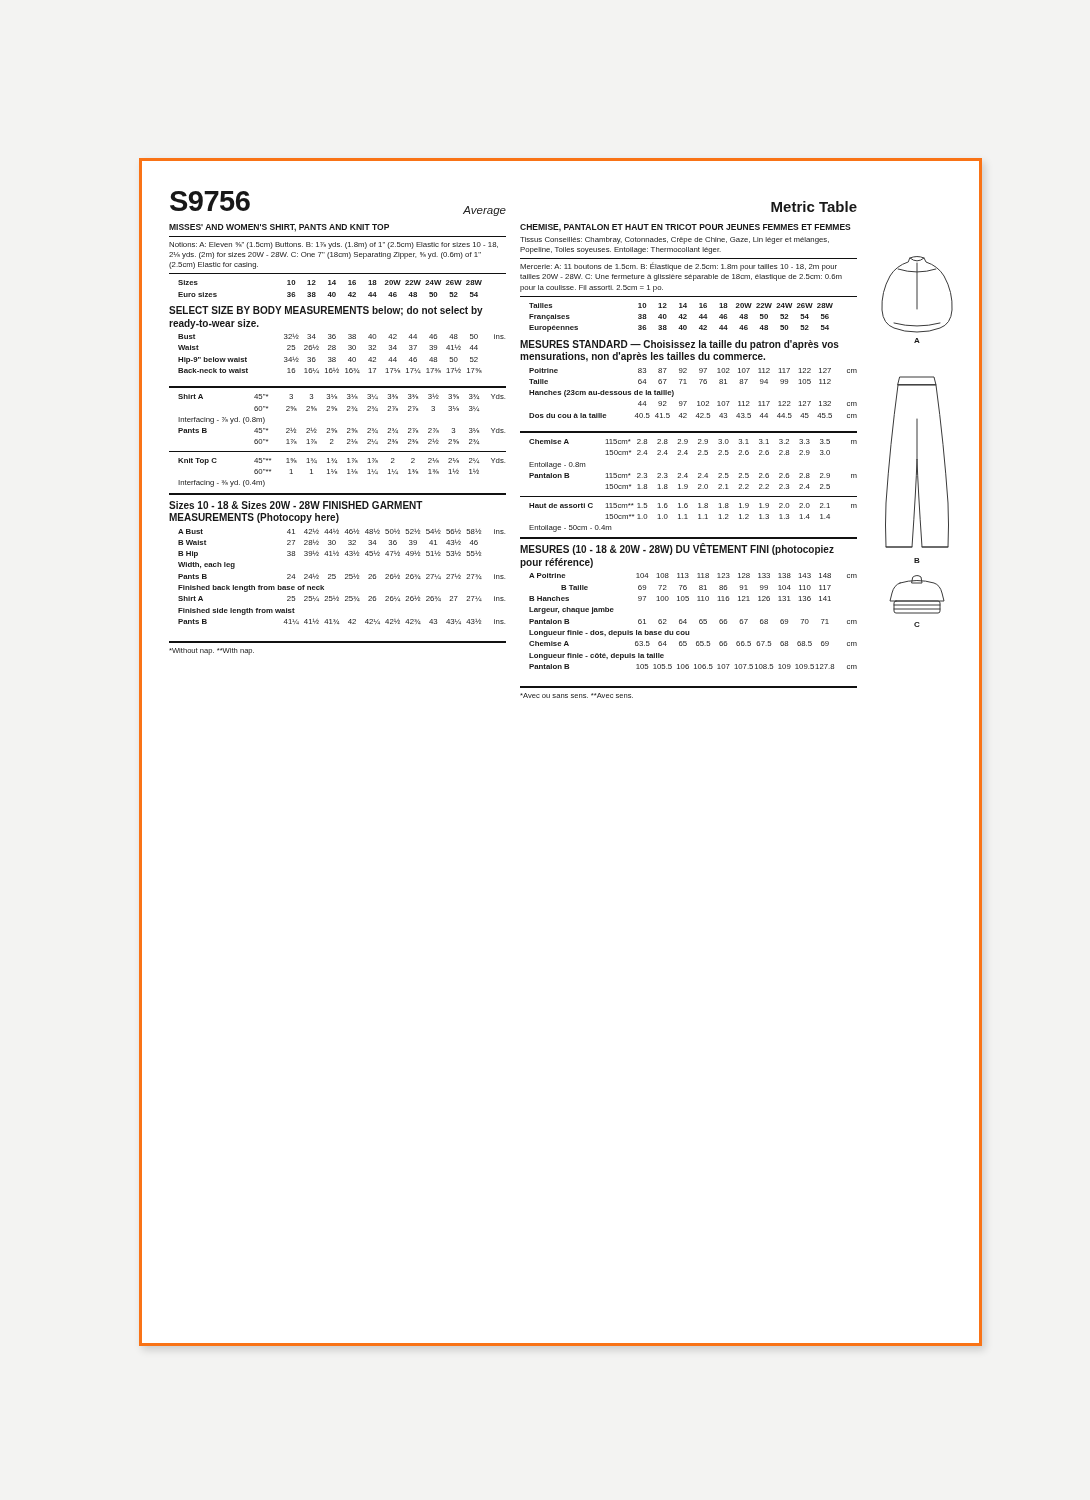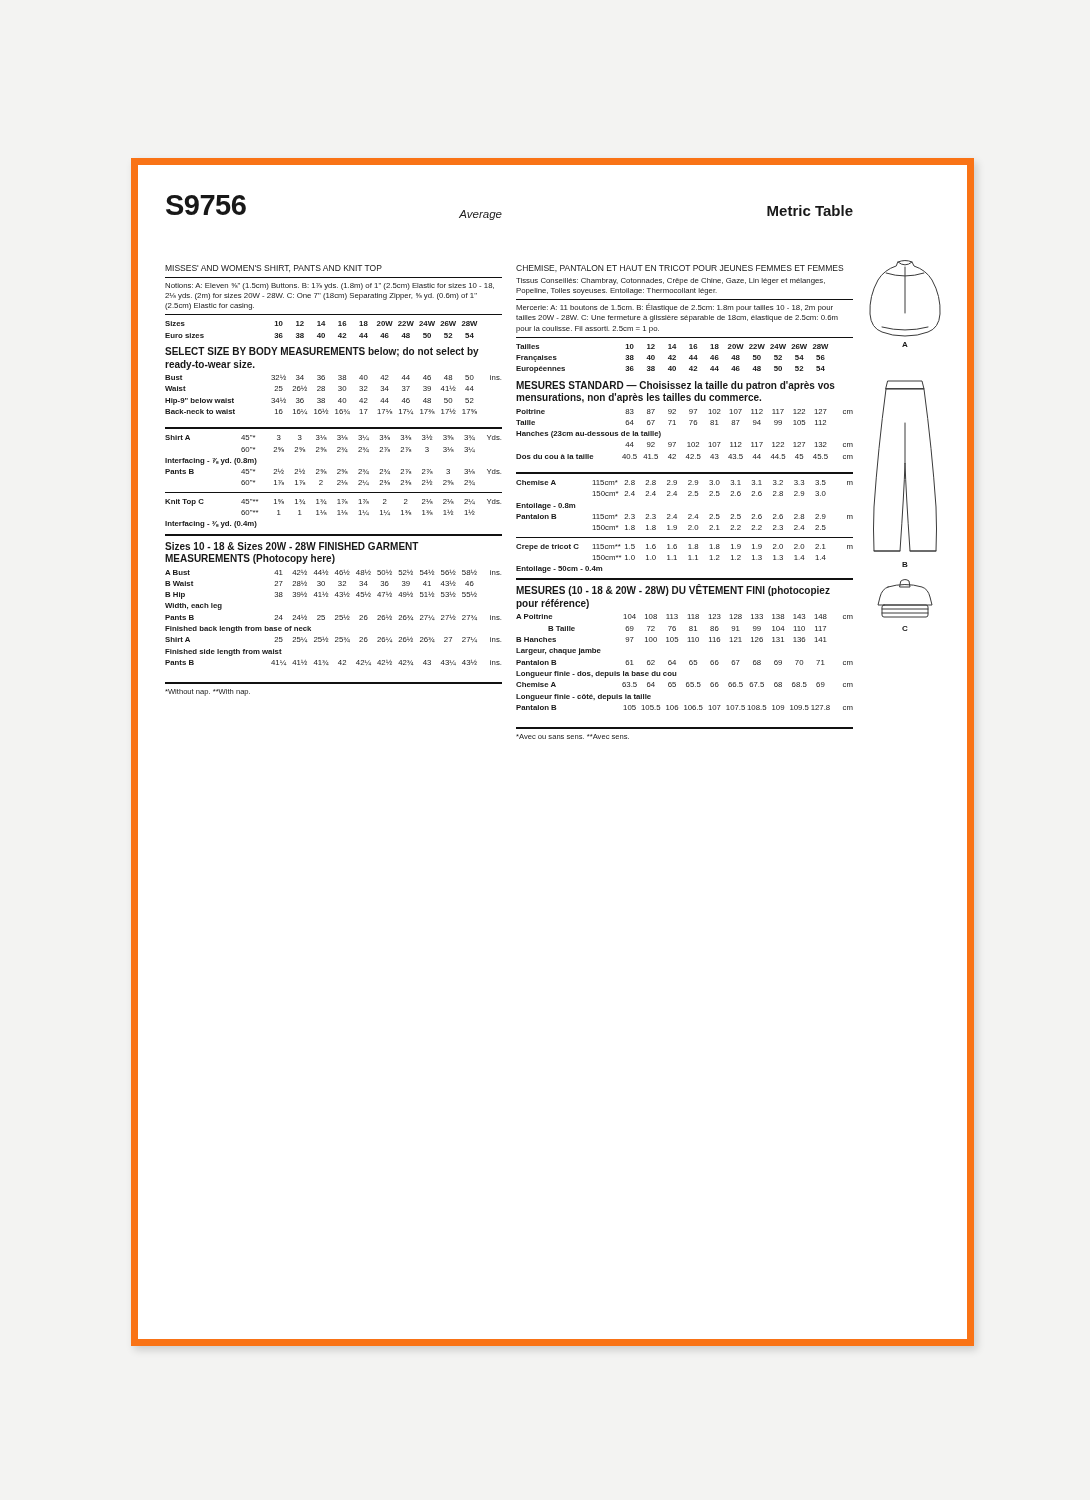"S9756" .page { border: 7px solid #f97316 -> 3px solid #f97316; left: 131px -> 139px }
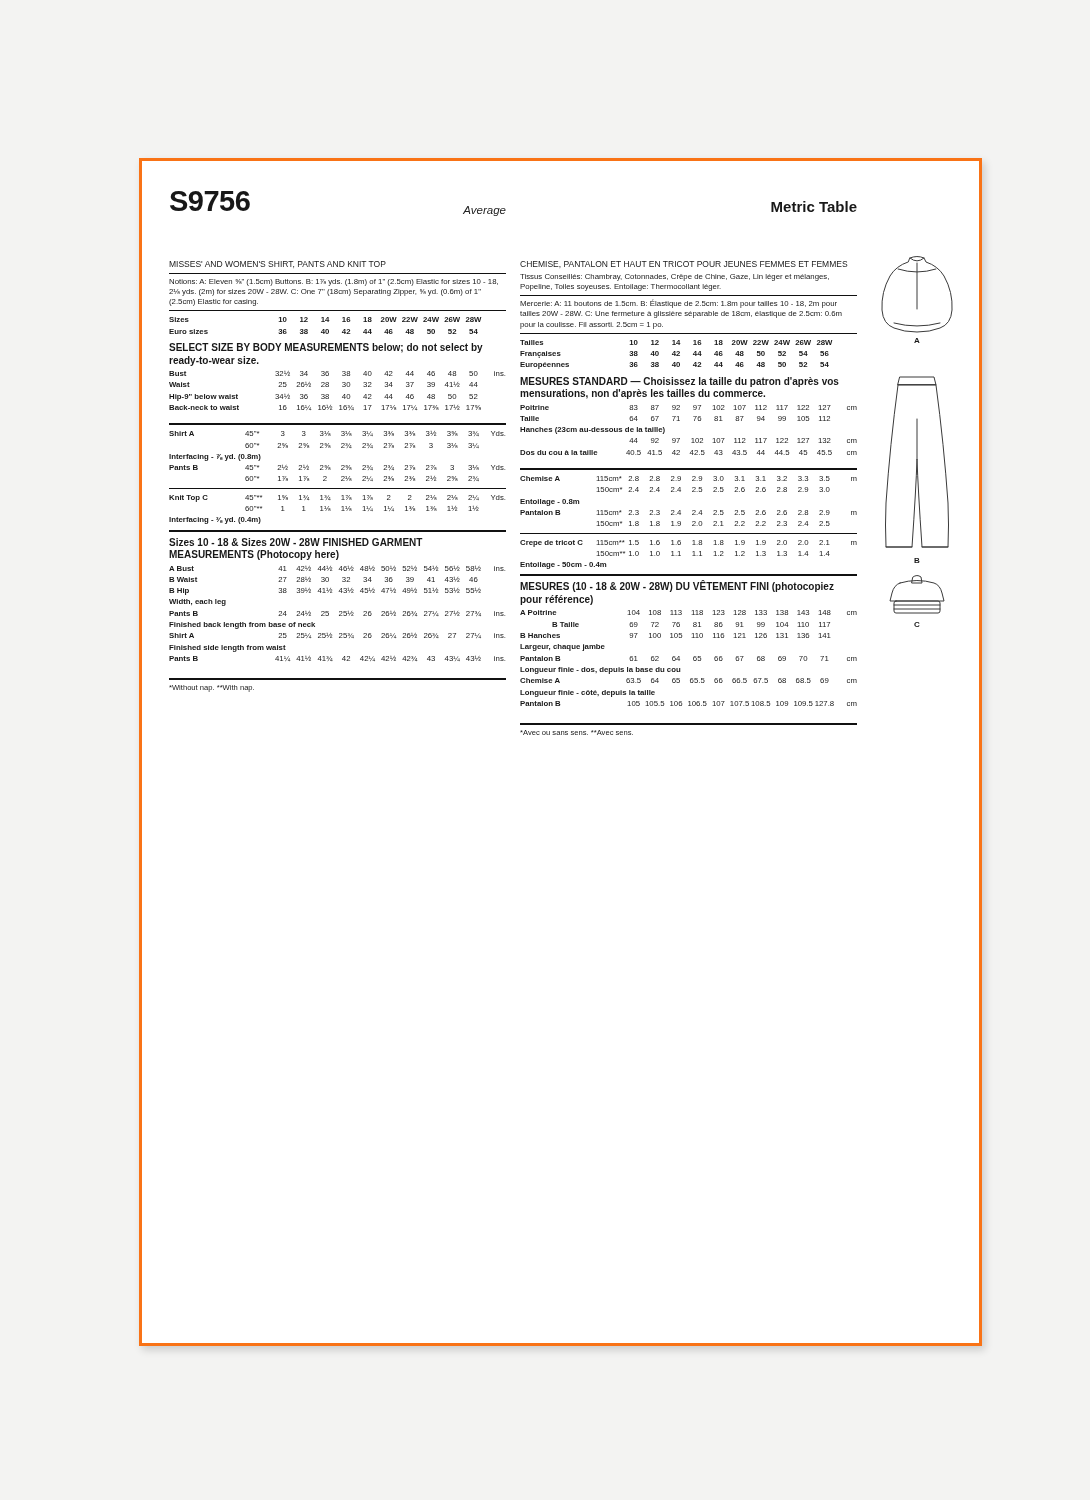"MISSES' AND WOMEN'S SHIRT, PANTS" .doc-title { font-weight: normal -> bold; margin-top: 37px -> none }
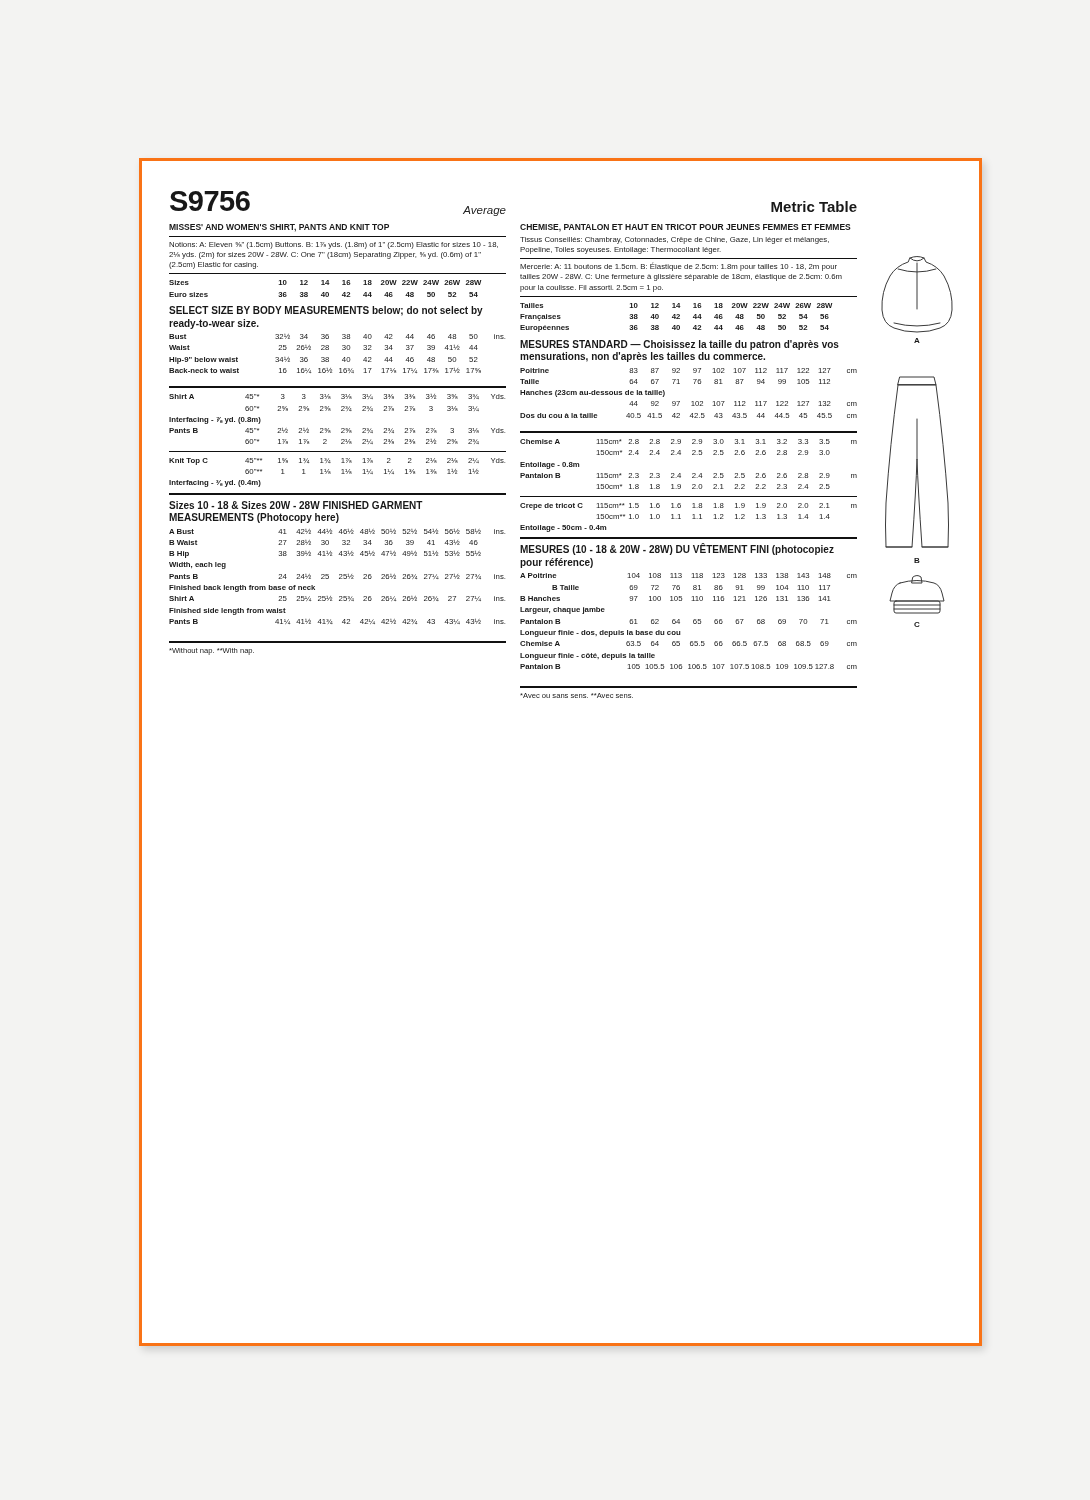"Sizes" .tr { margin-left: none -> 9px }
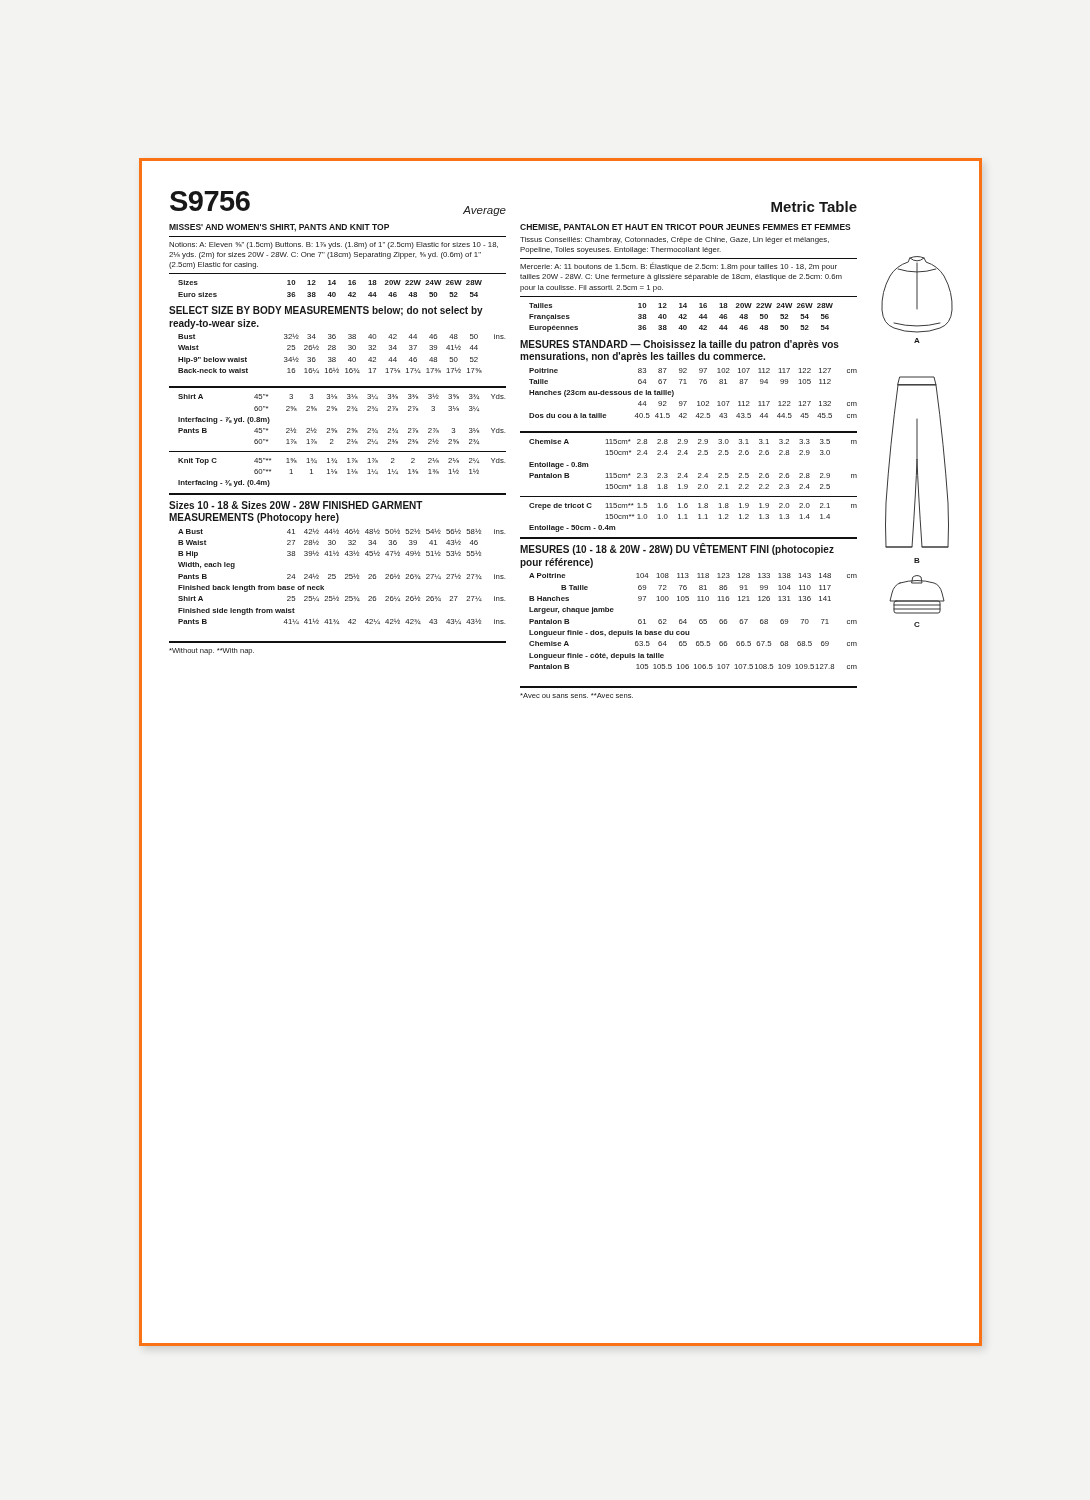"Interfacing - ⅞ yd. (0.8m)" .tr.note-row { font-weight: bold -> normal }
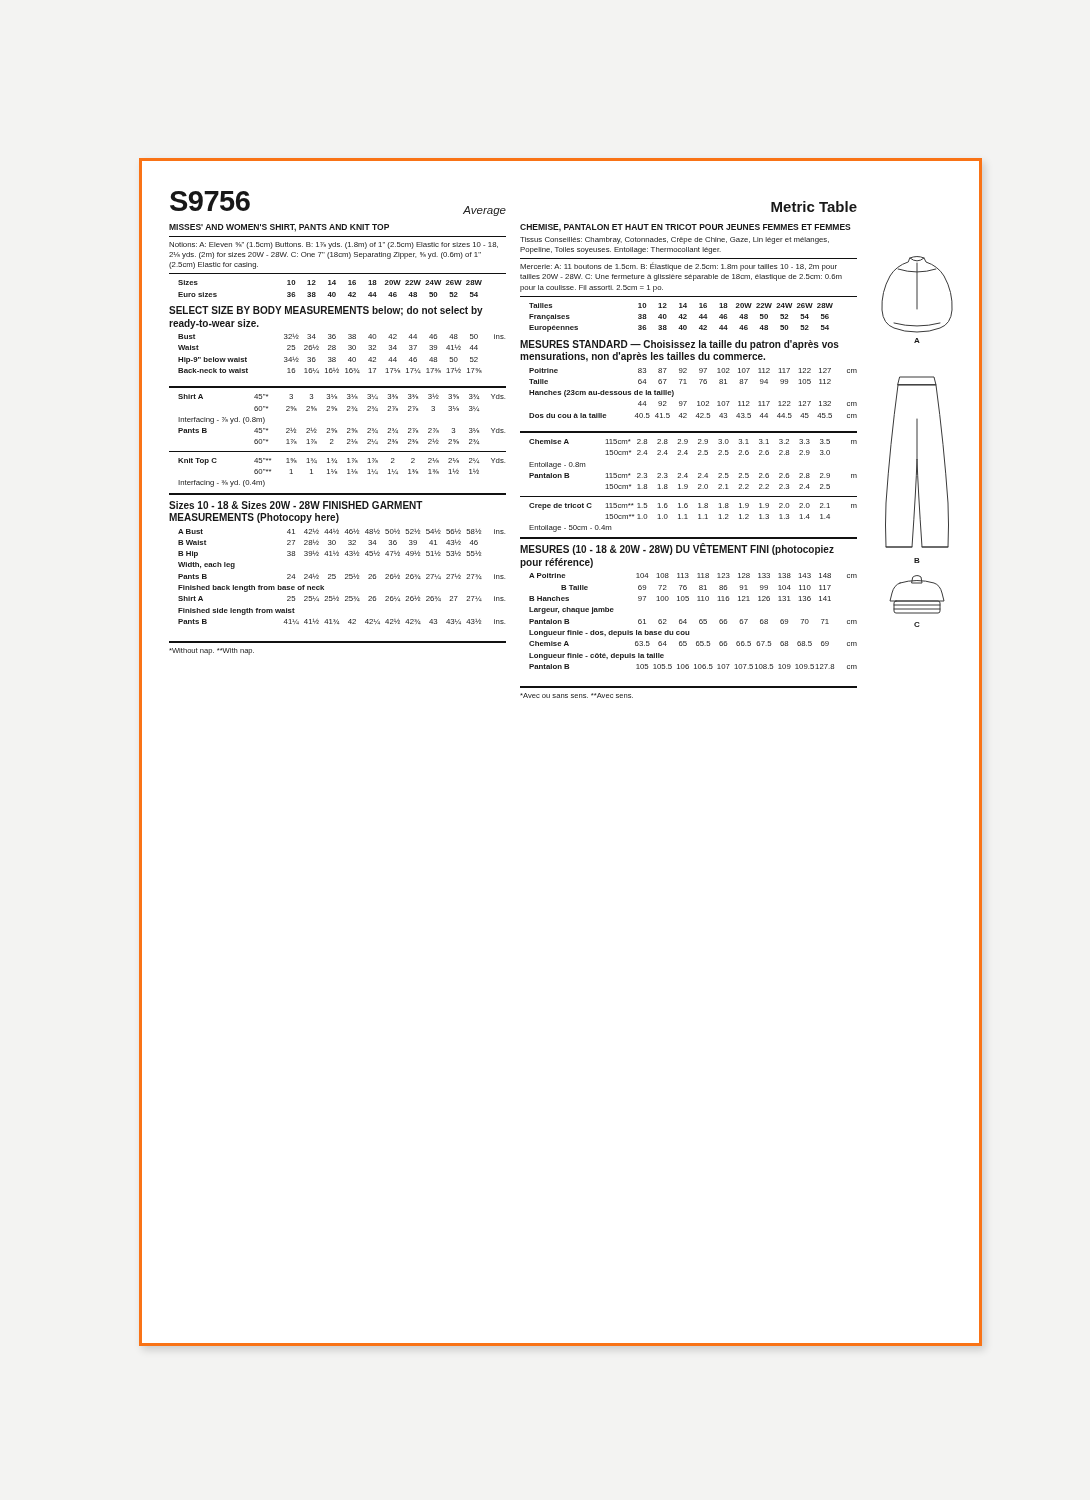"Crepe de tricot C" span.tl { text: Crepe de tricot -> Haut de assorti }
